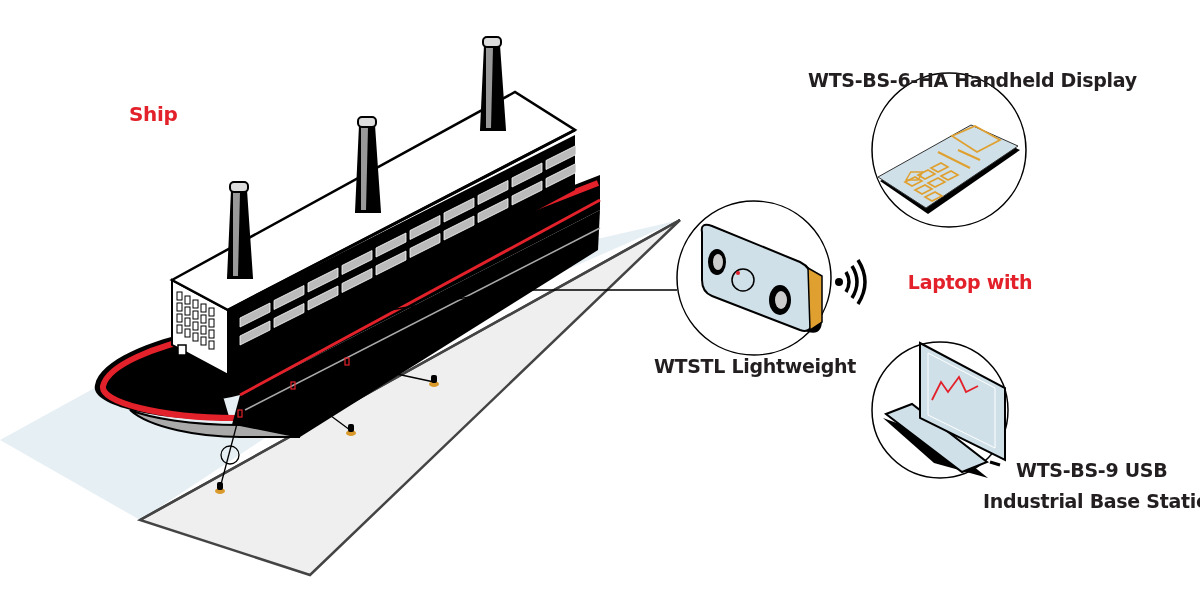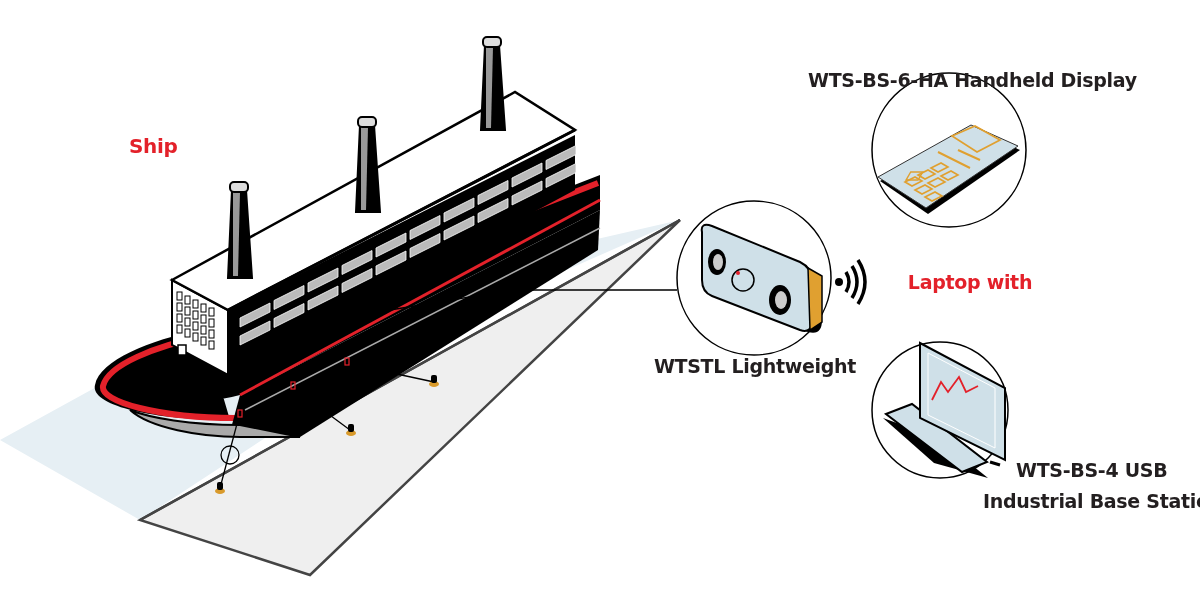"Ship" div.lbl { margin-top: 32px -> none }
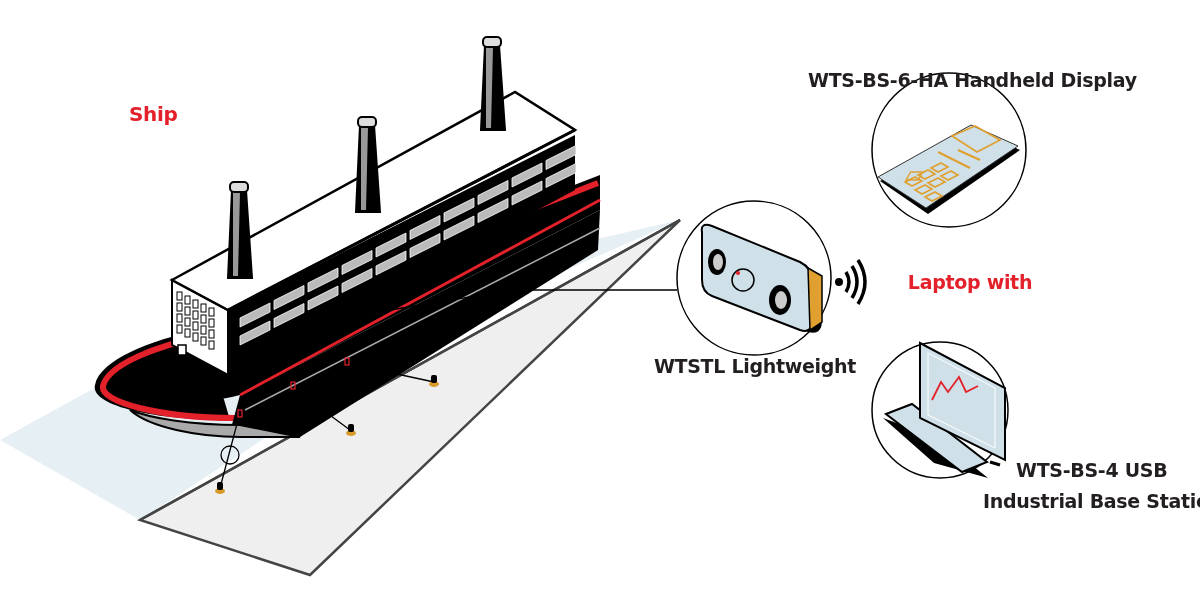"WTS-BS-4 USB" div.lbl { text: WTS-BS-4 -> WTS-BS-9 }
